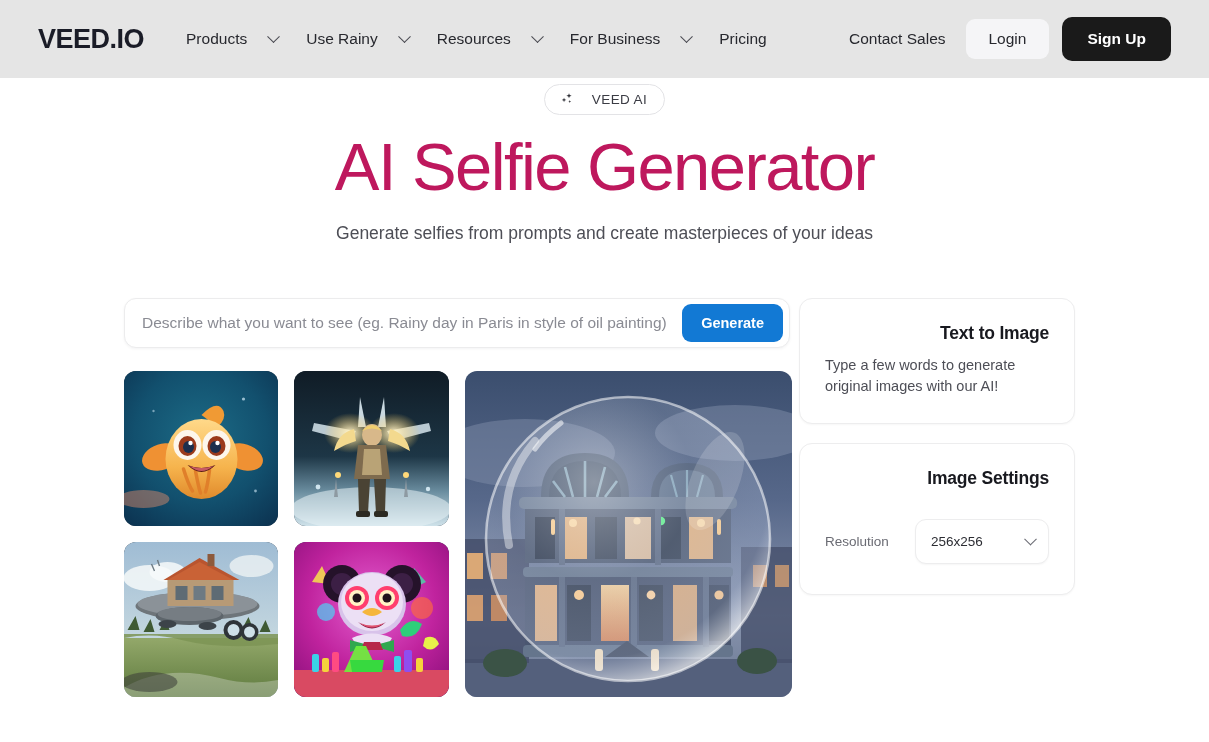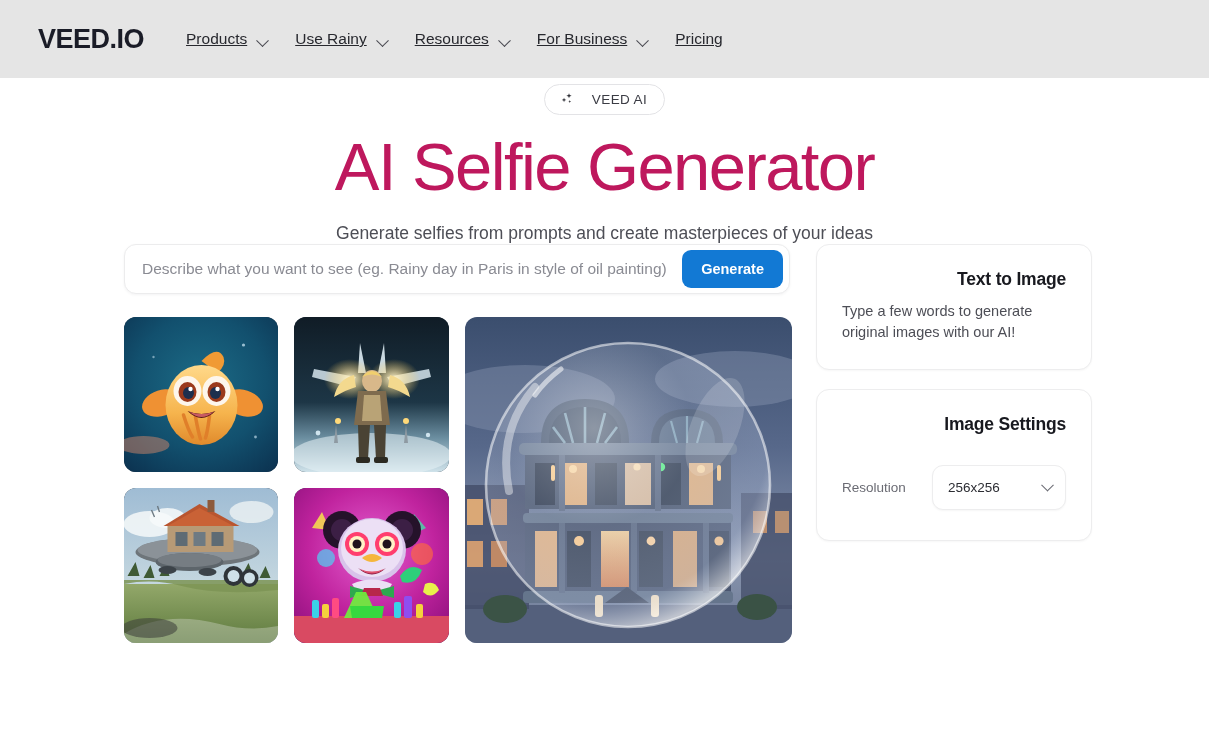"Products" .nav-item { align-items: flex-end -> center; gap: 11px -> 22px; text-decoration: underline -> none }
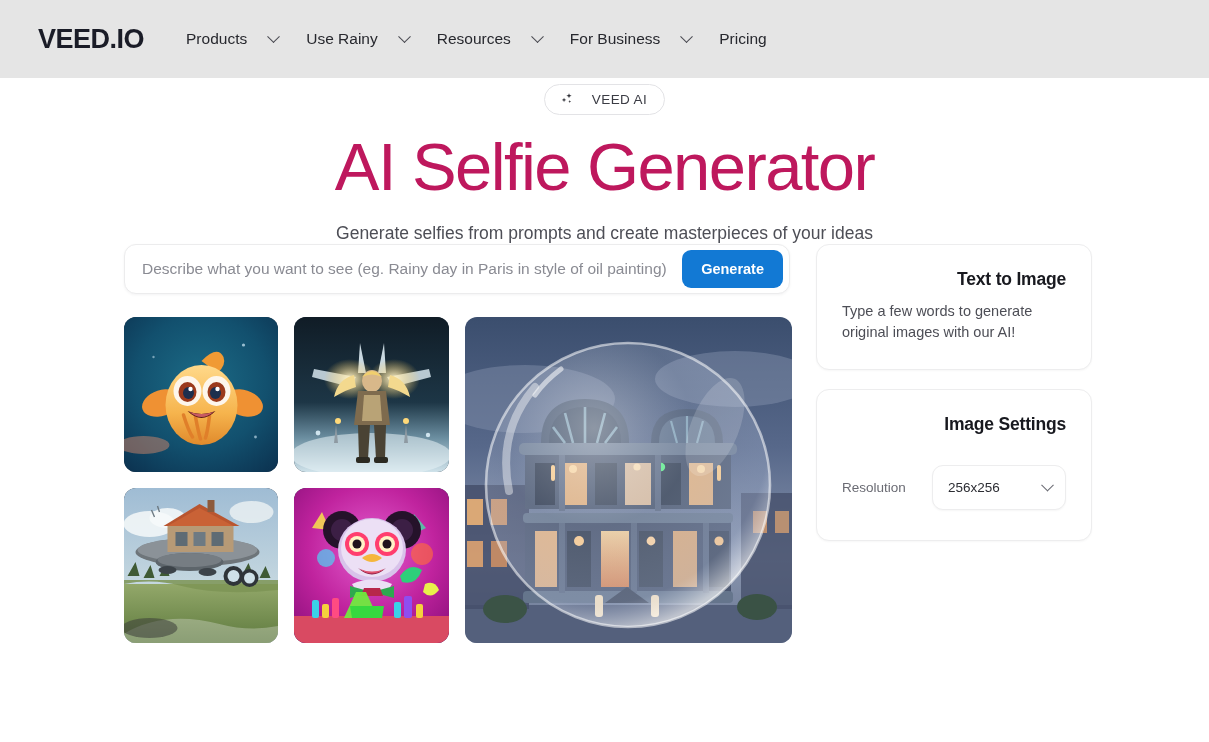"Contact Sales" div.header-right { html: none -> <div> <div>Contact Sales</div> <button>Login</button> <button>Sign Up</button> </div> }
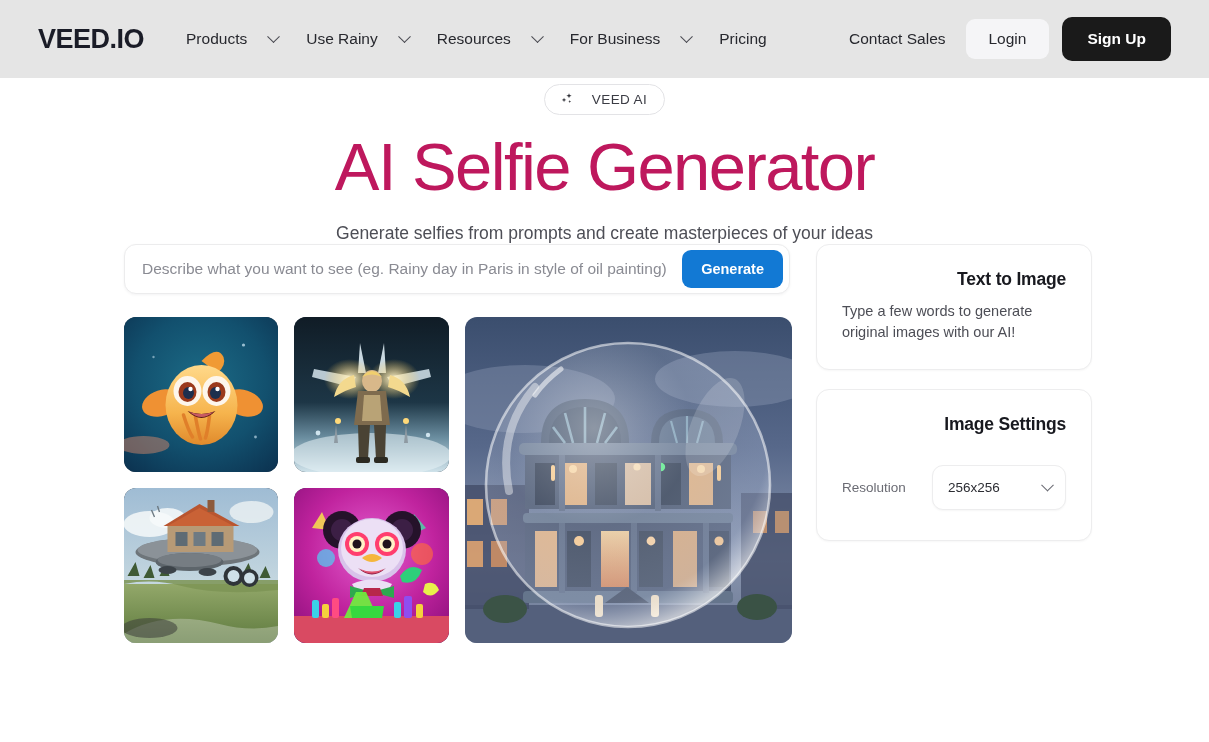"Describe what you want to" .main { gap: 26px -> 9px; margin-top: none -> 54px }
